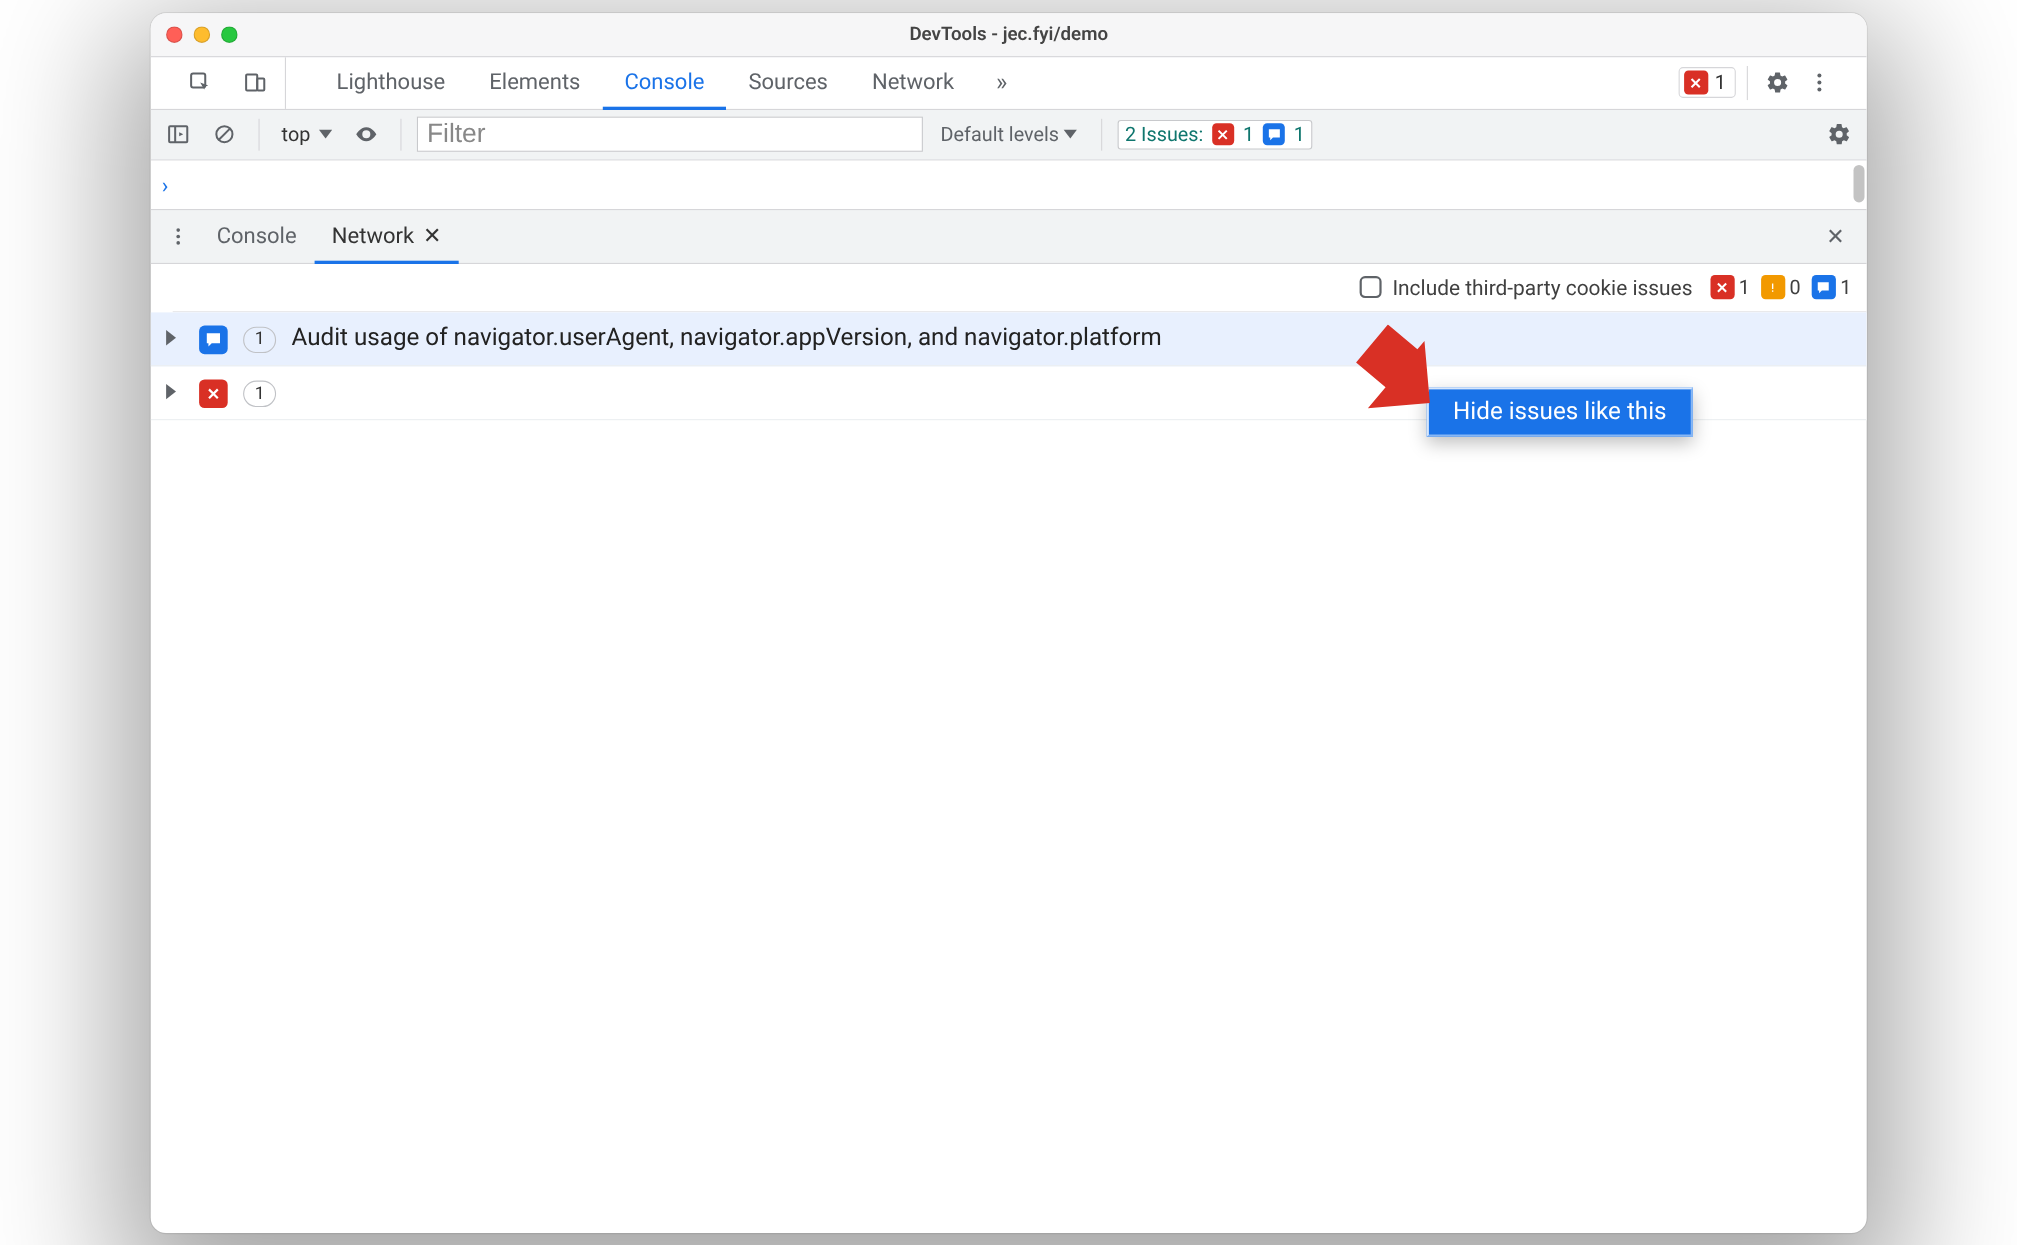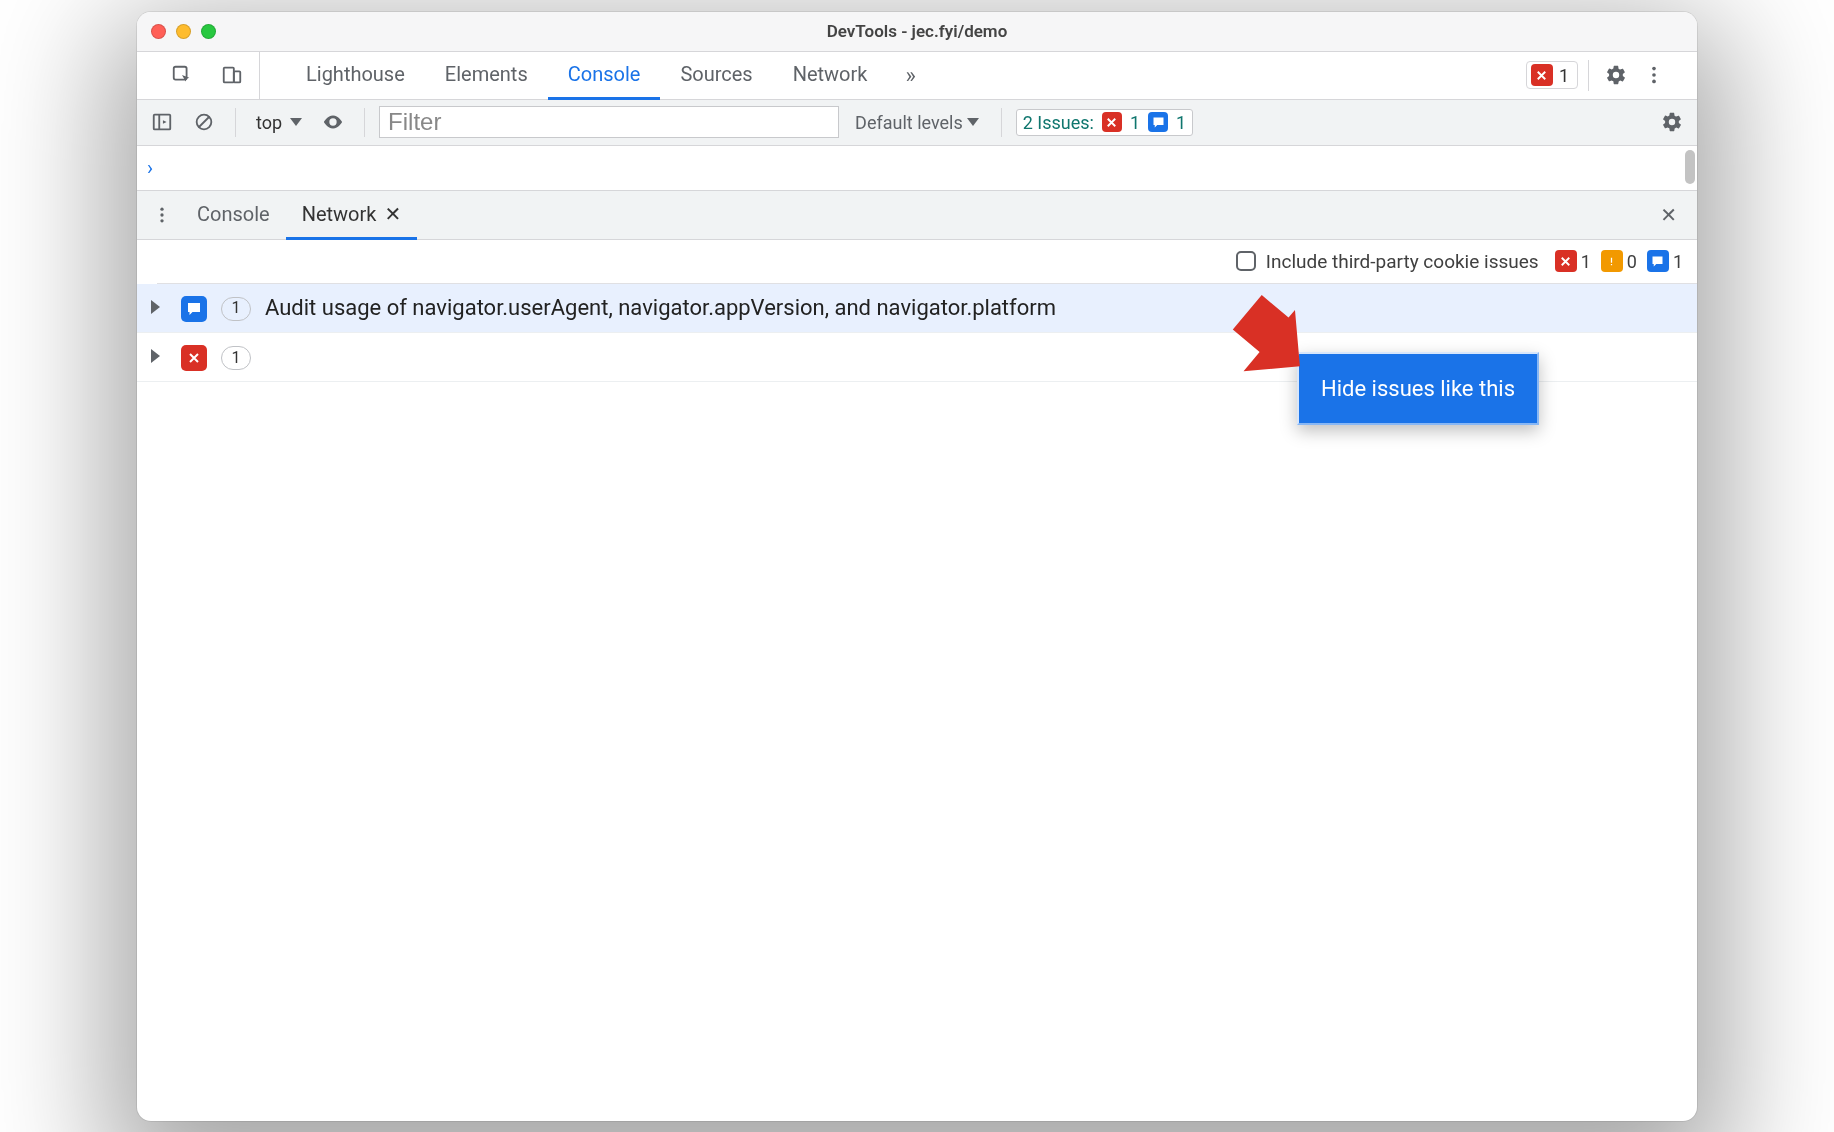"Hide issues like this" .ctx-menu { padding: 22px 22px -> 8px 22px }
